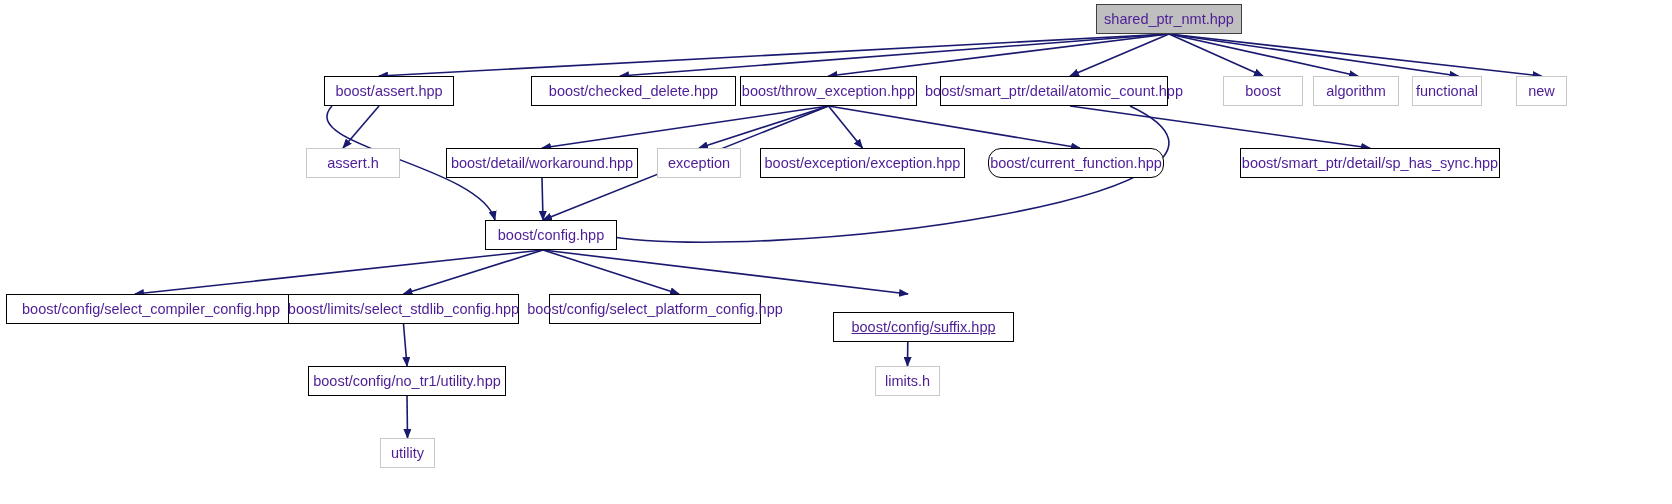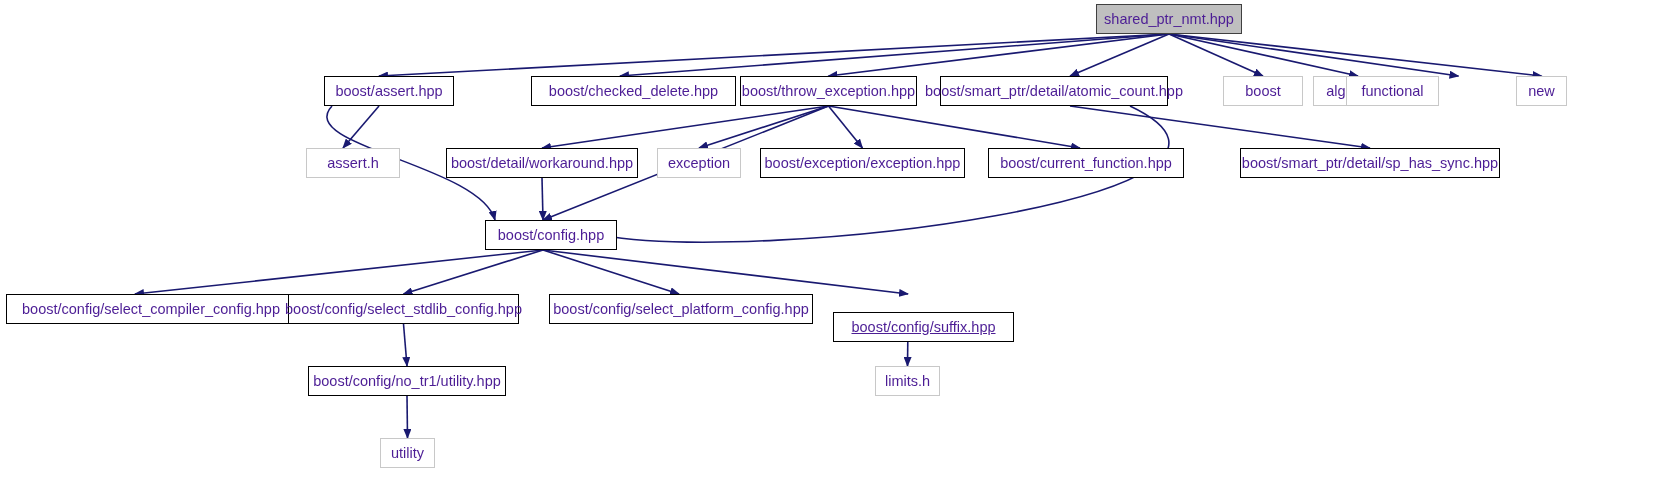"functional" div.node { left: 1346px -> 1412px; width: 93px -> 70px }
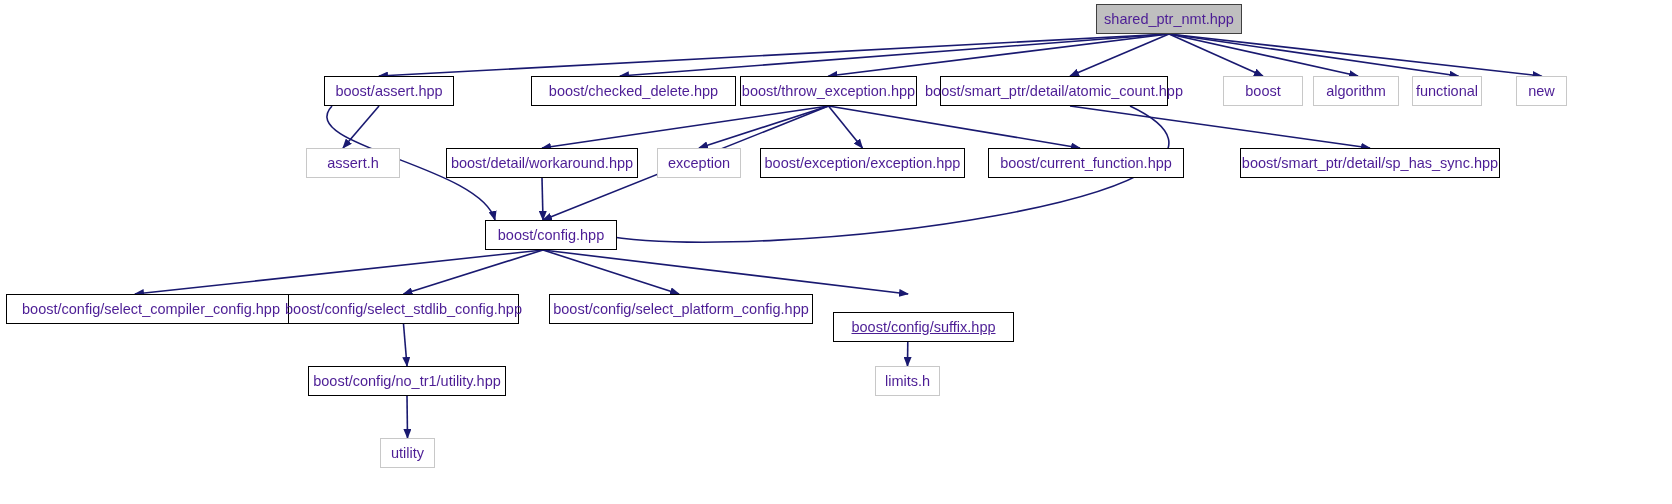"boost/current_function.hpp" div.node { border-radius: none -> 13px; width: 196px -> 176px }
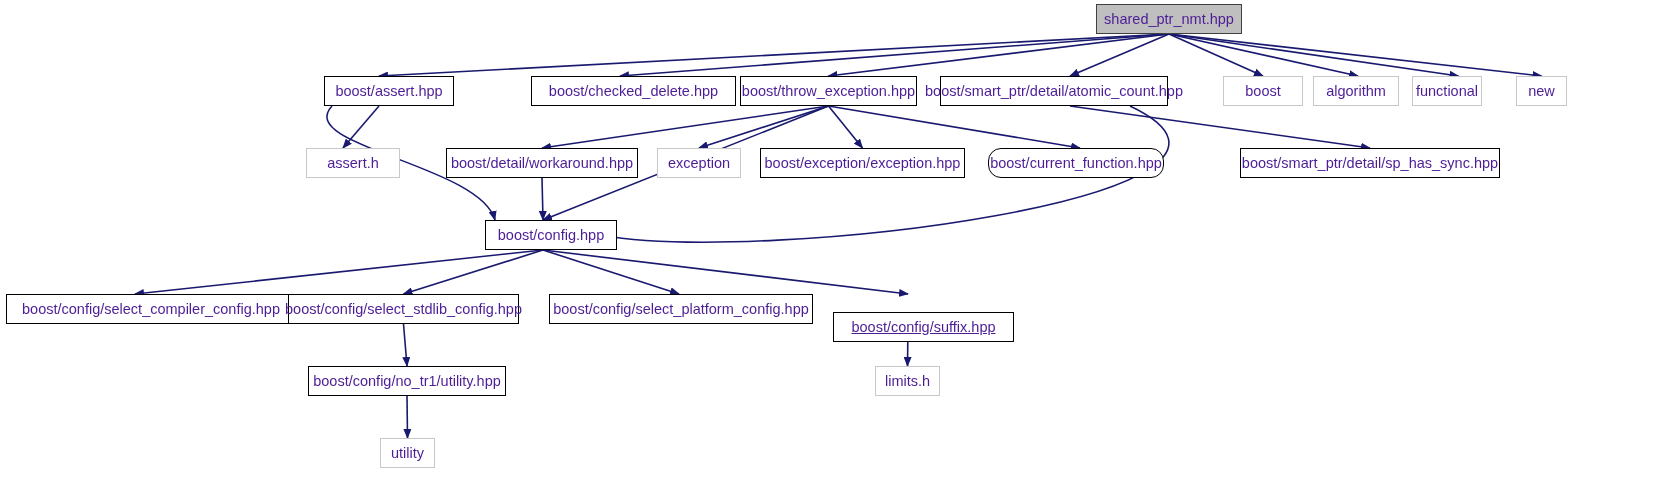"boost/config/select_stdlib_config.hpp" span.lbl { text: boost/config/select -> boost/limits/select }
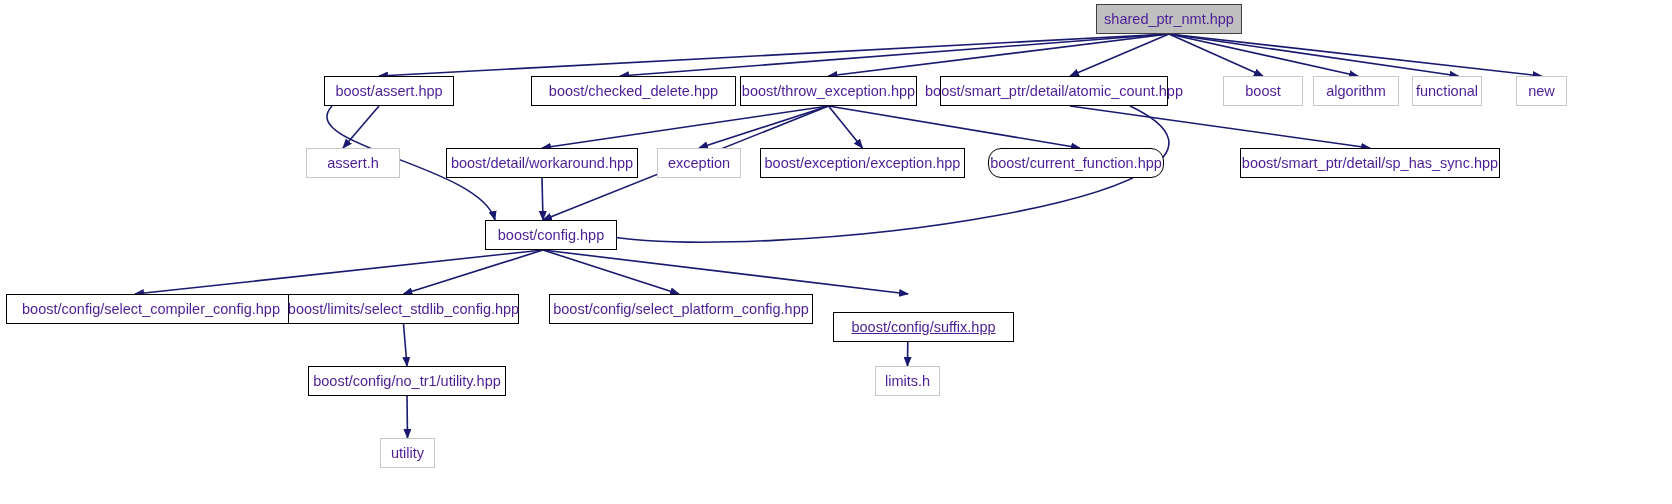"boost/config/select_platform_config.hpp" div.node { width: 264px -> 212px }
